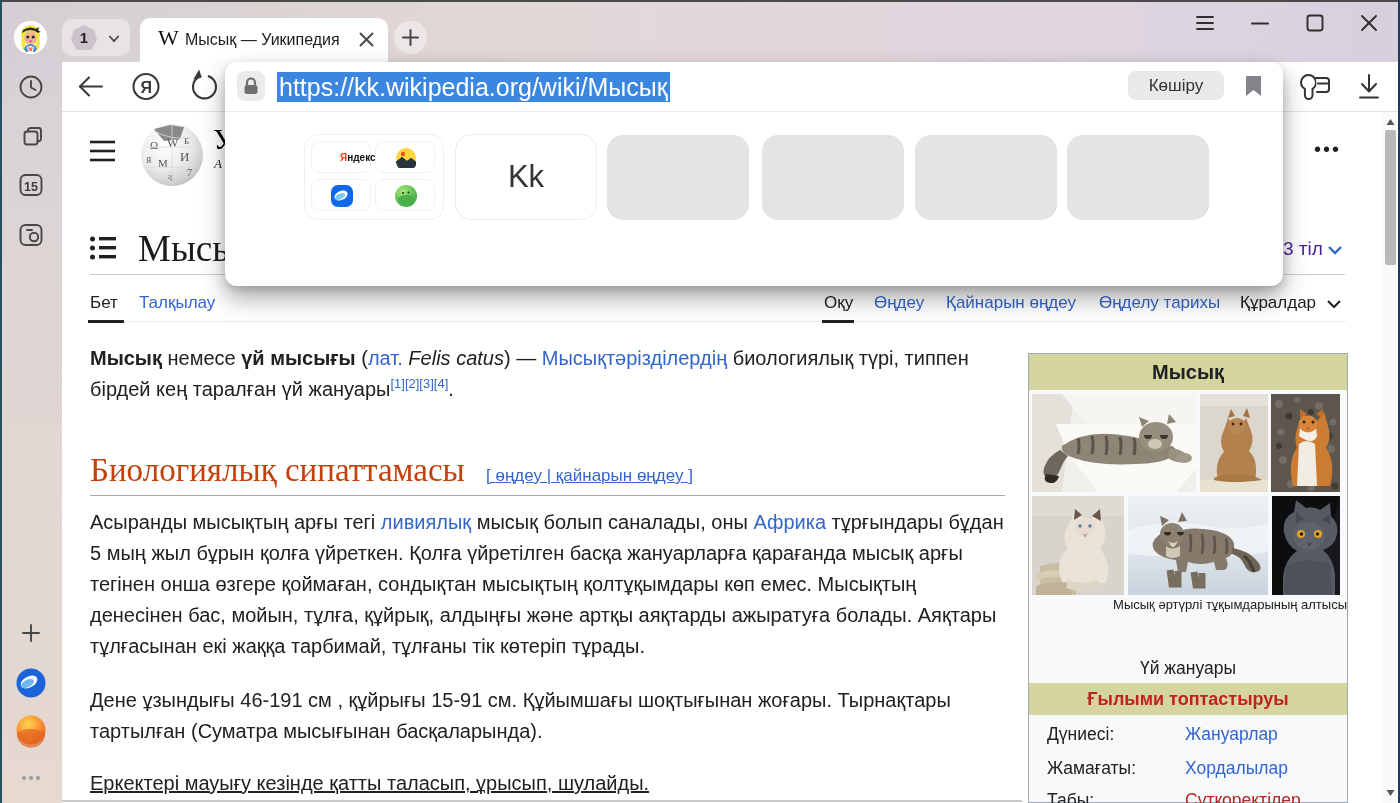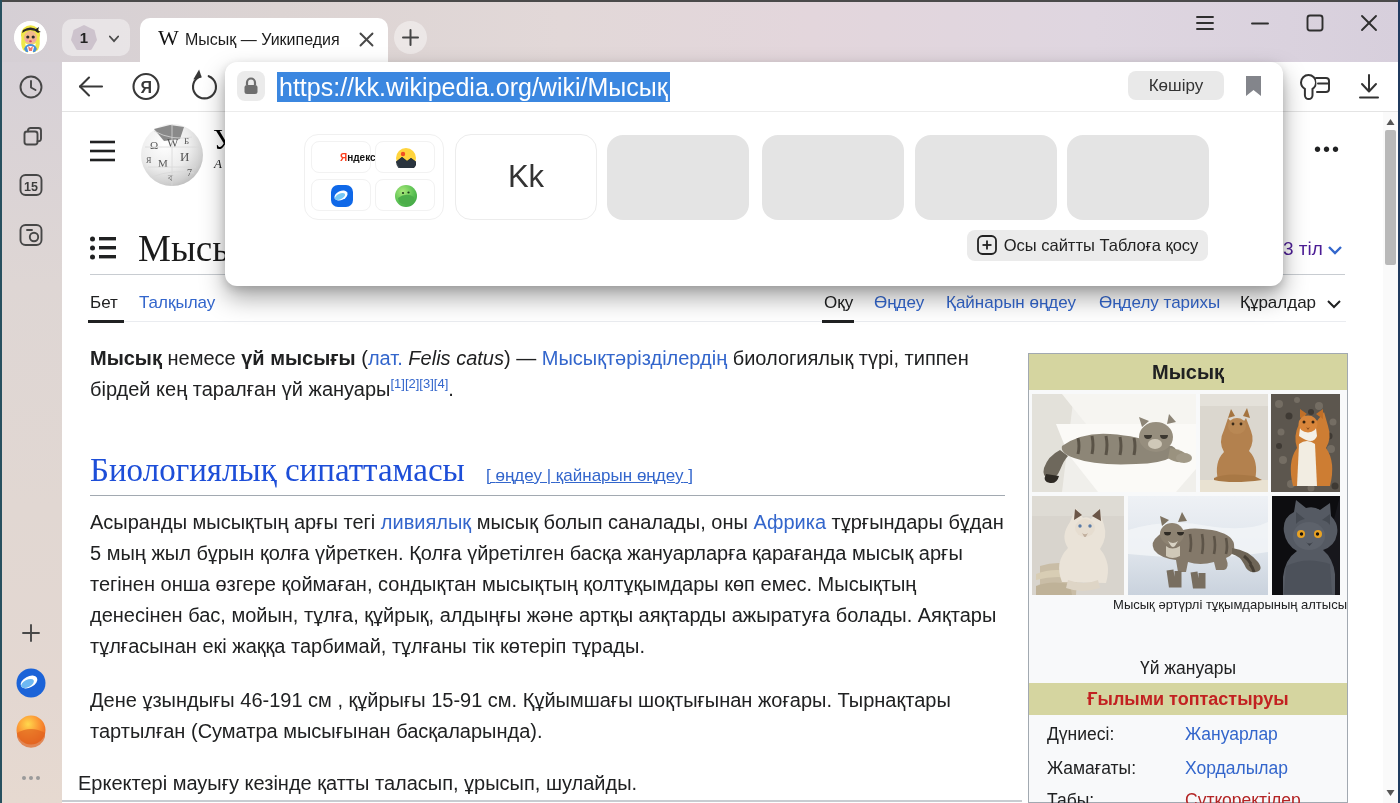"Осы сайтты Таблоға қосу" div { html: <div><svg> <rect></rect> <line></line> <line></line> </svg>Осы сайтты Таблоға қосу</div> -> none }
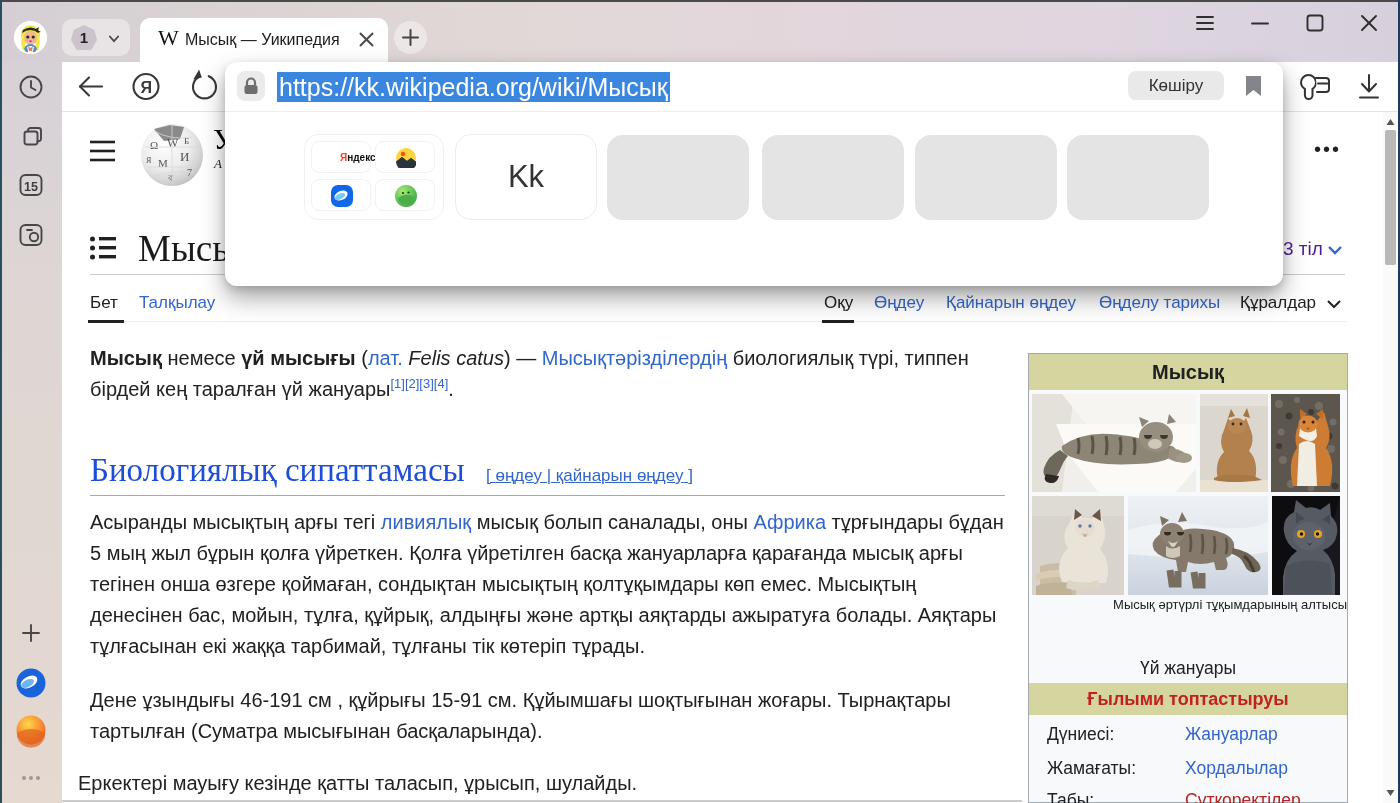"Биологиялық сипаттамасы" #wh2 { color: #1d4ed8 -> #c2410c }
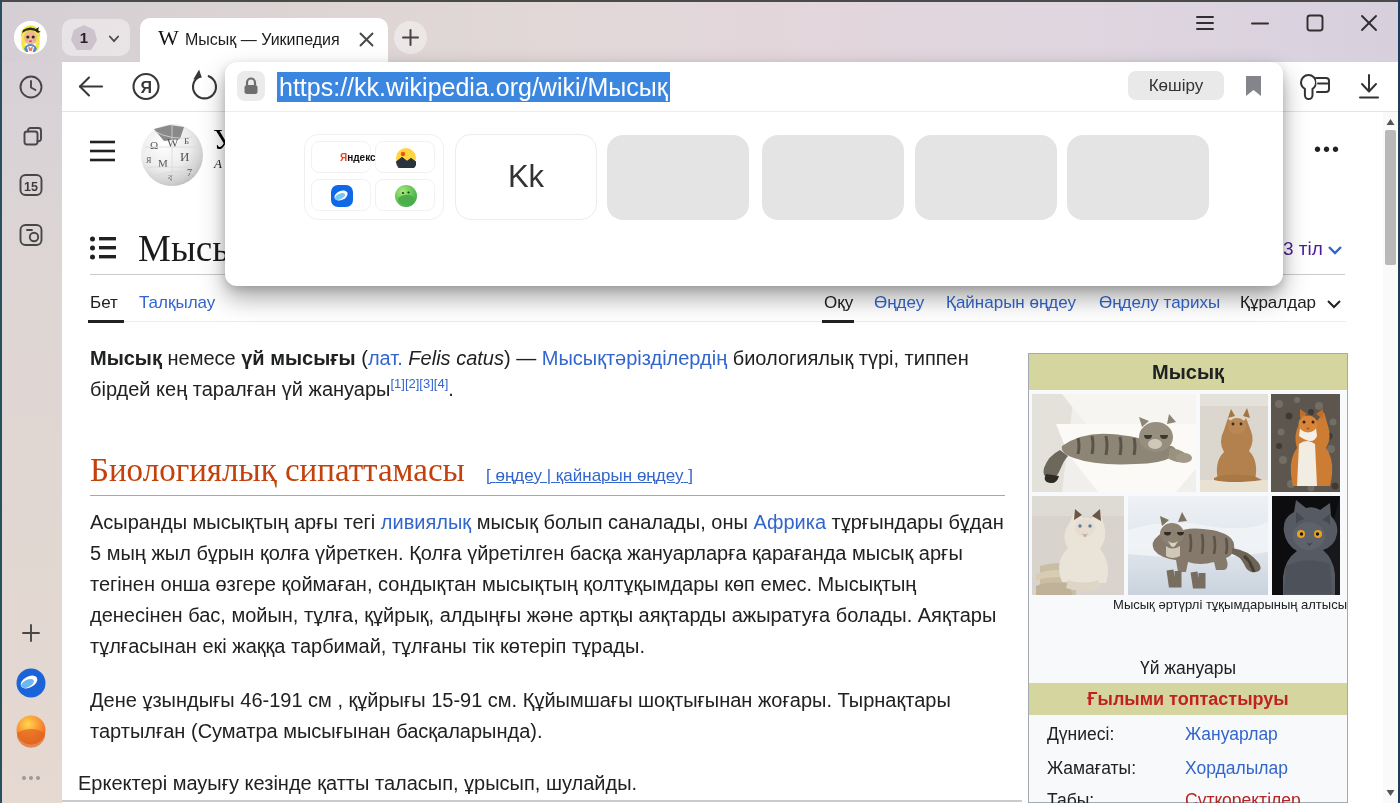"Еркектері мауығу кезінде қатты таласып," #wp4 { left: 16px -> 28px; text-decoration: none -> underline }
